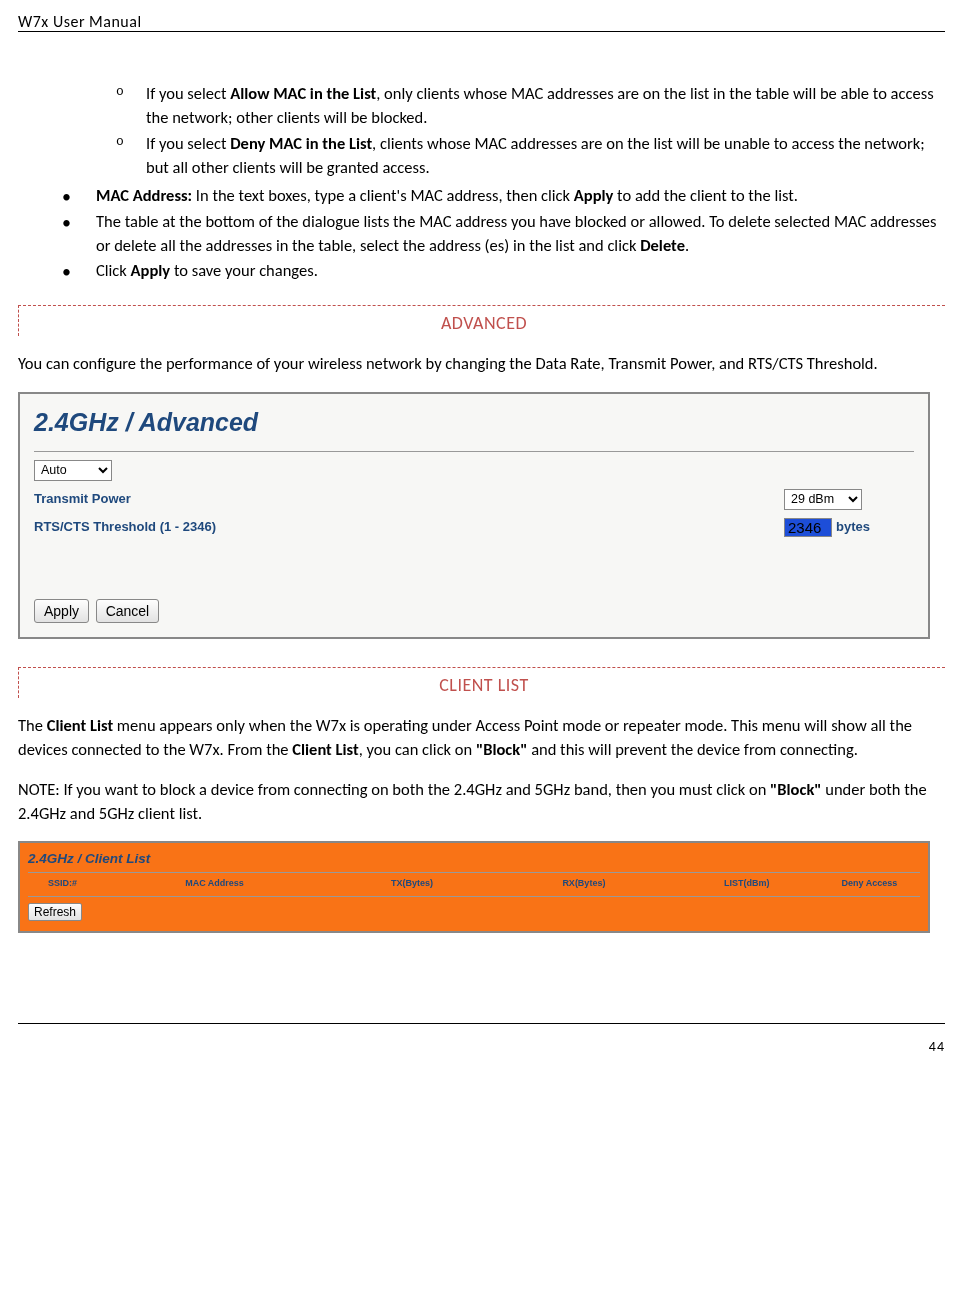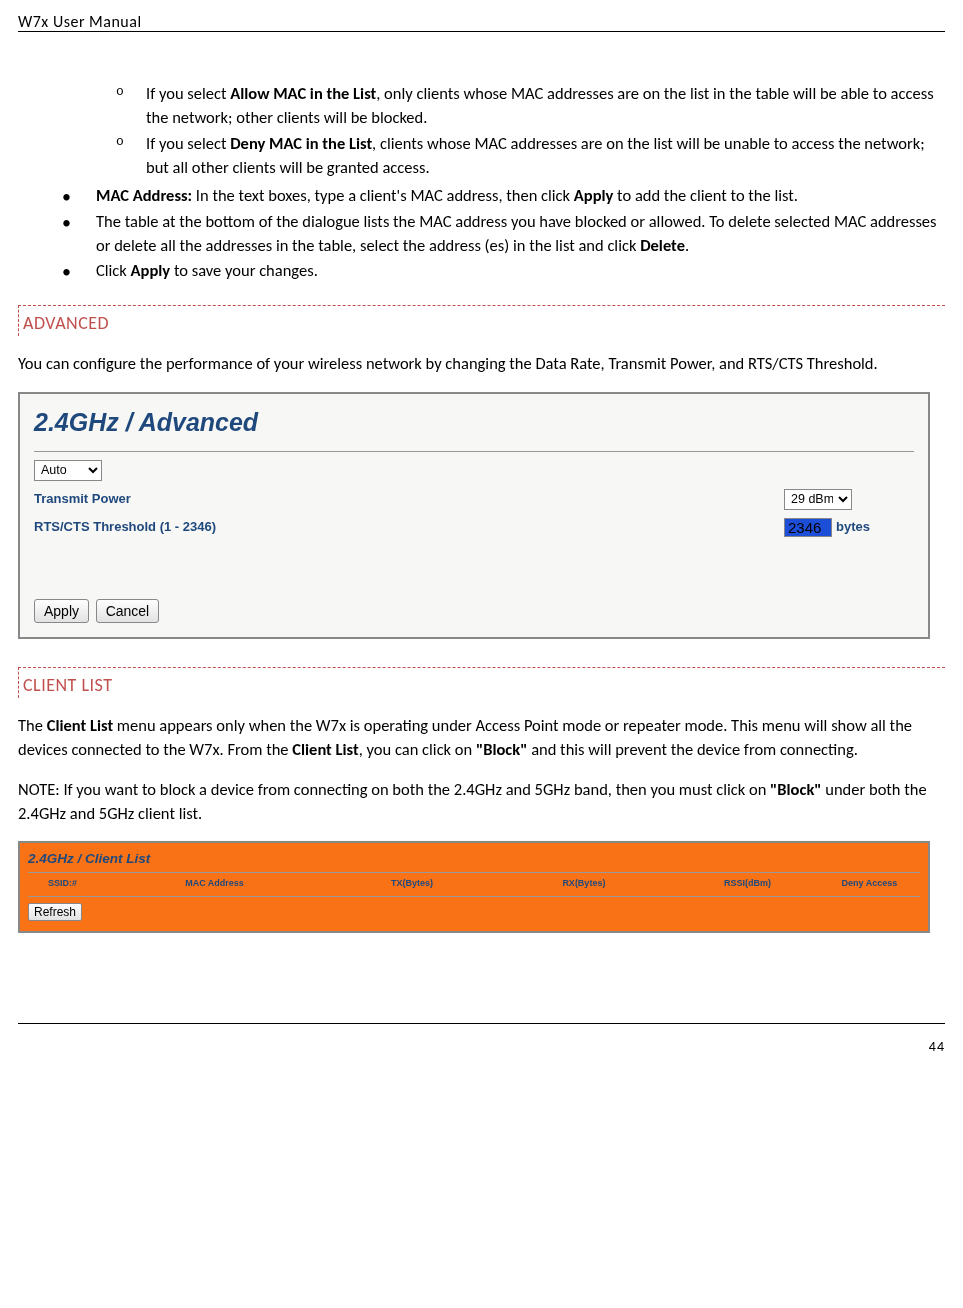"ADVANCED" .section-box { text-align: none -> center }
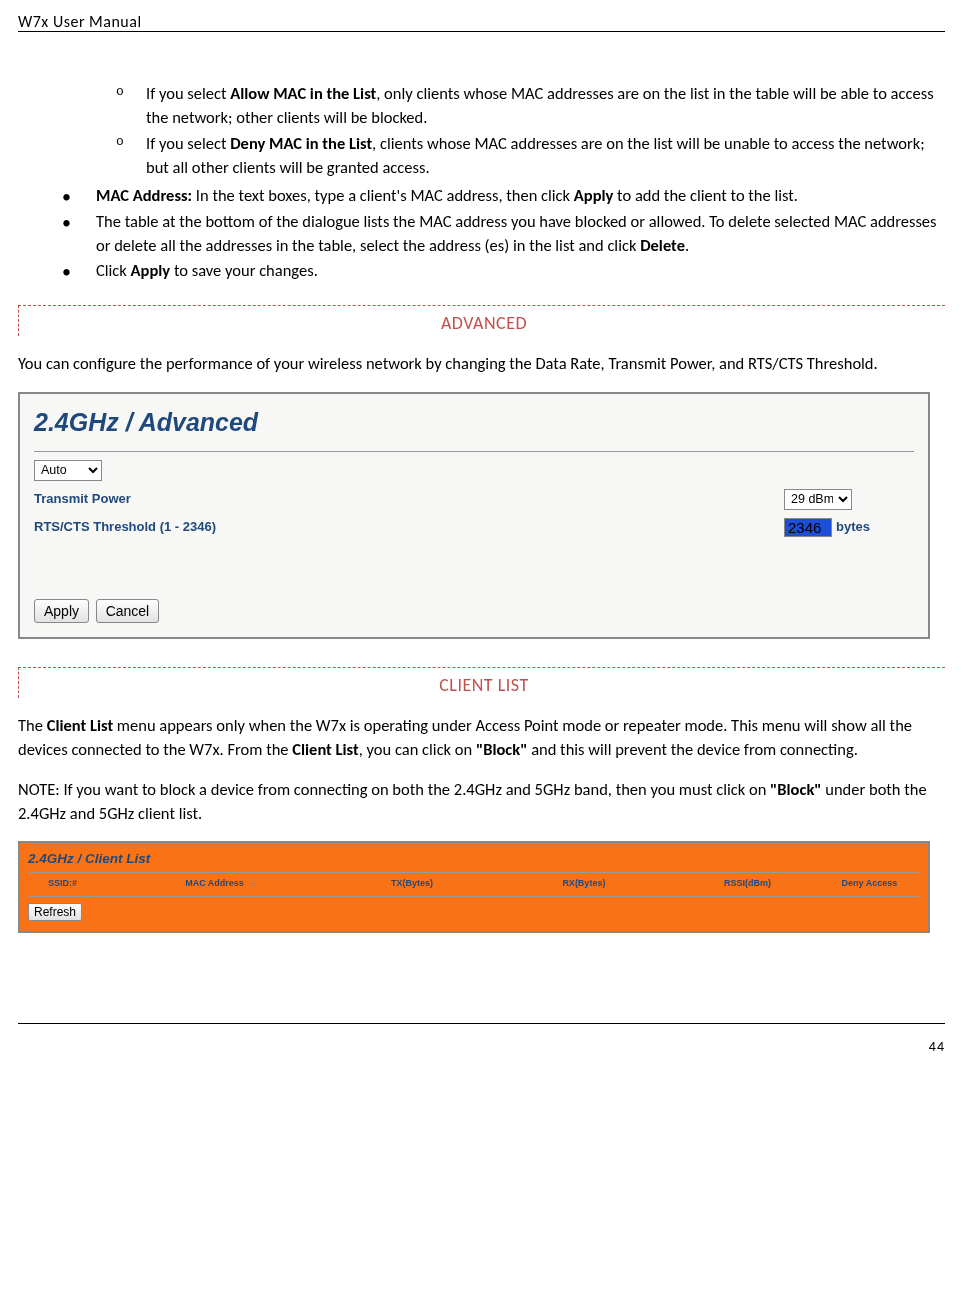"Auto" .shot1-select { width: 68px -> 78px }
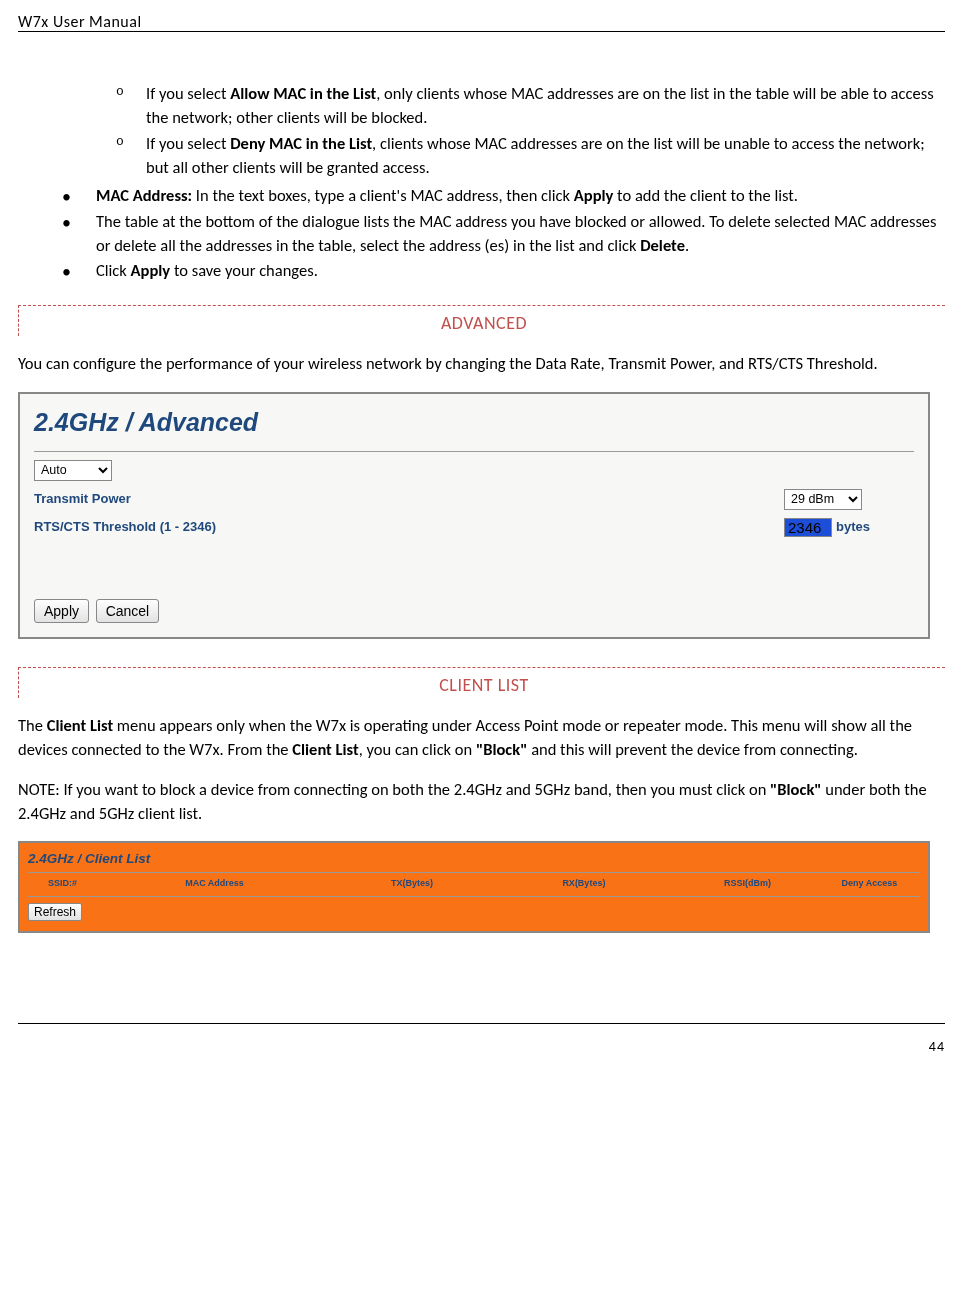"RSSI(dBm)" div.shot2-h5 { text: RSSI -> LIST }
